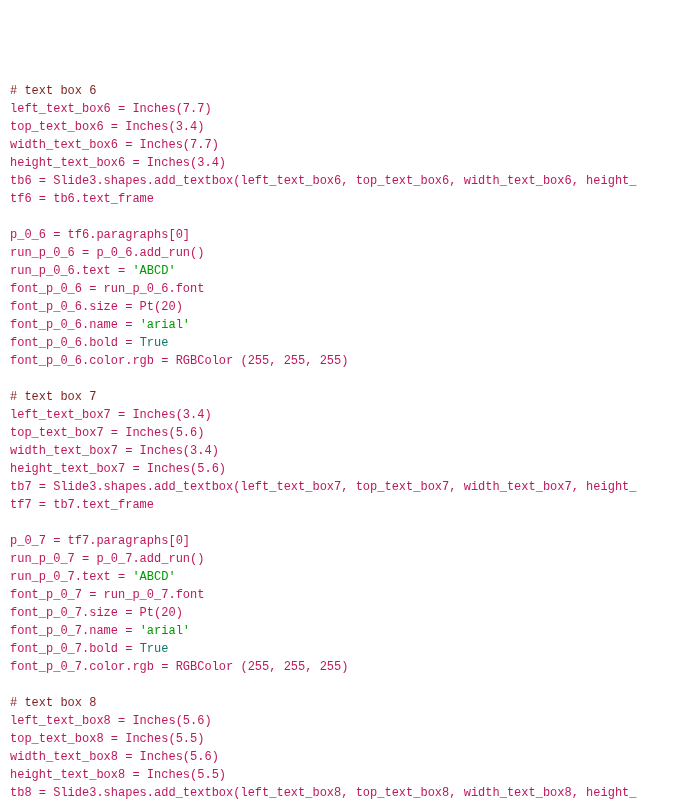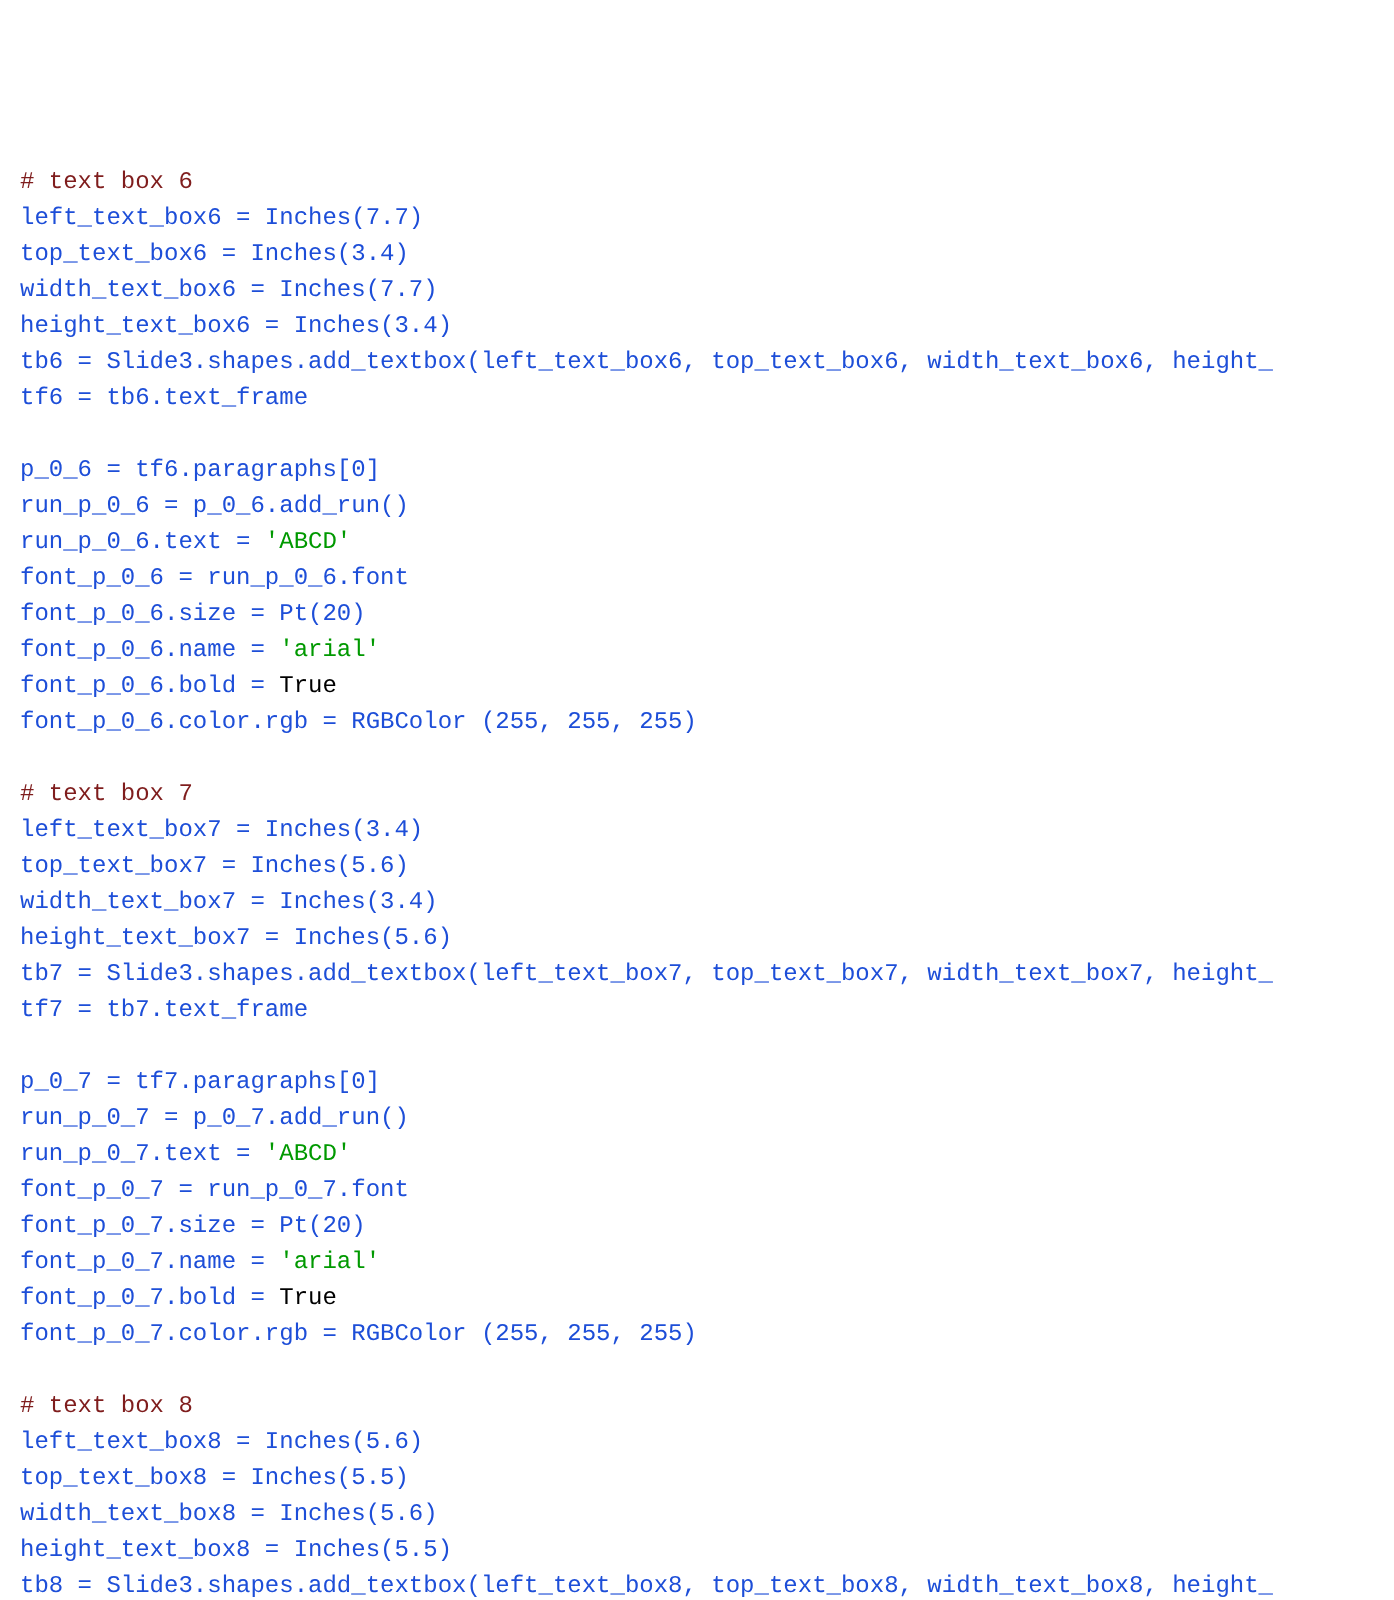"left_text_box6 = Inches(7.7)" .ident { color: #1d4ed8 -> #be185d }
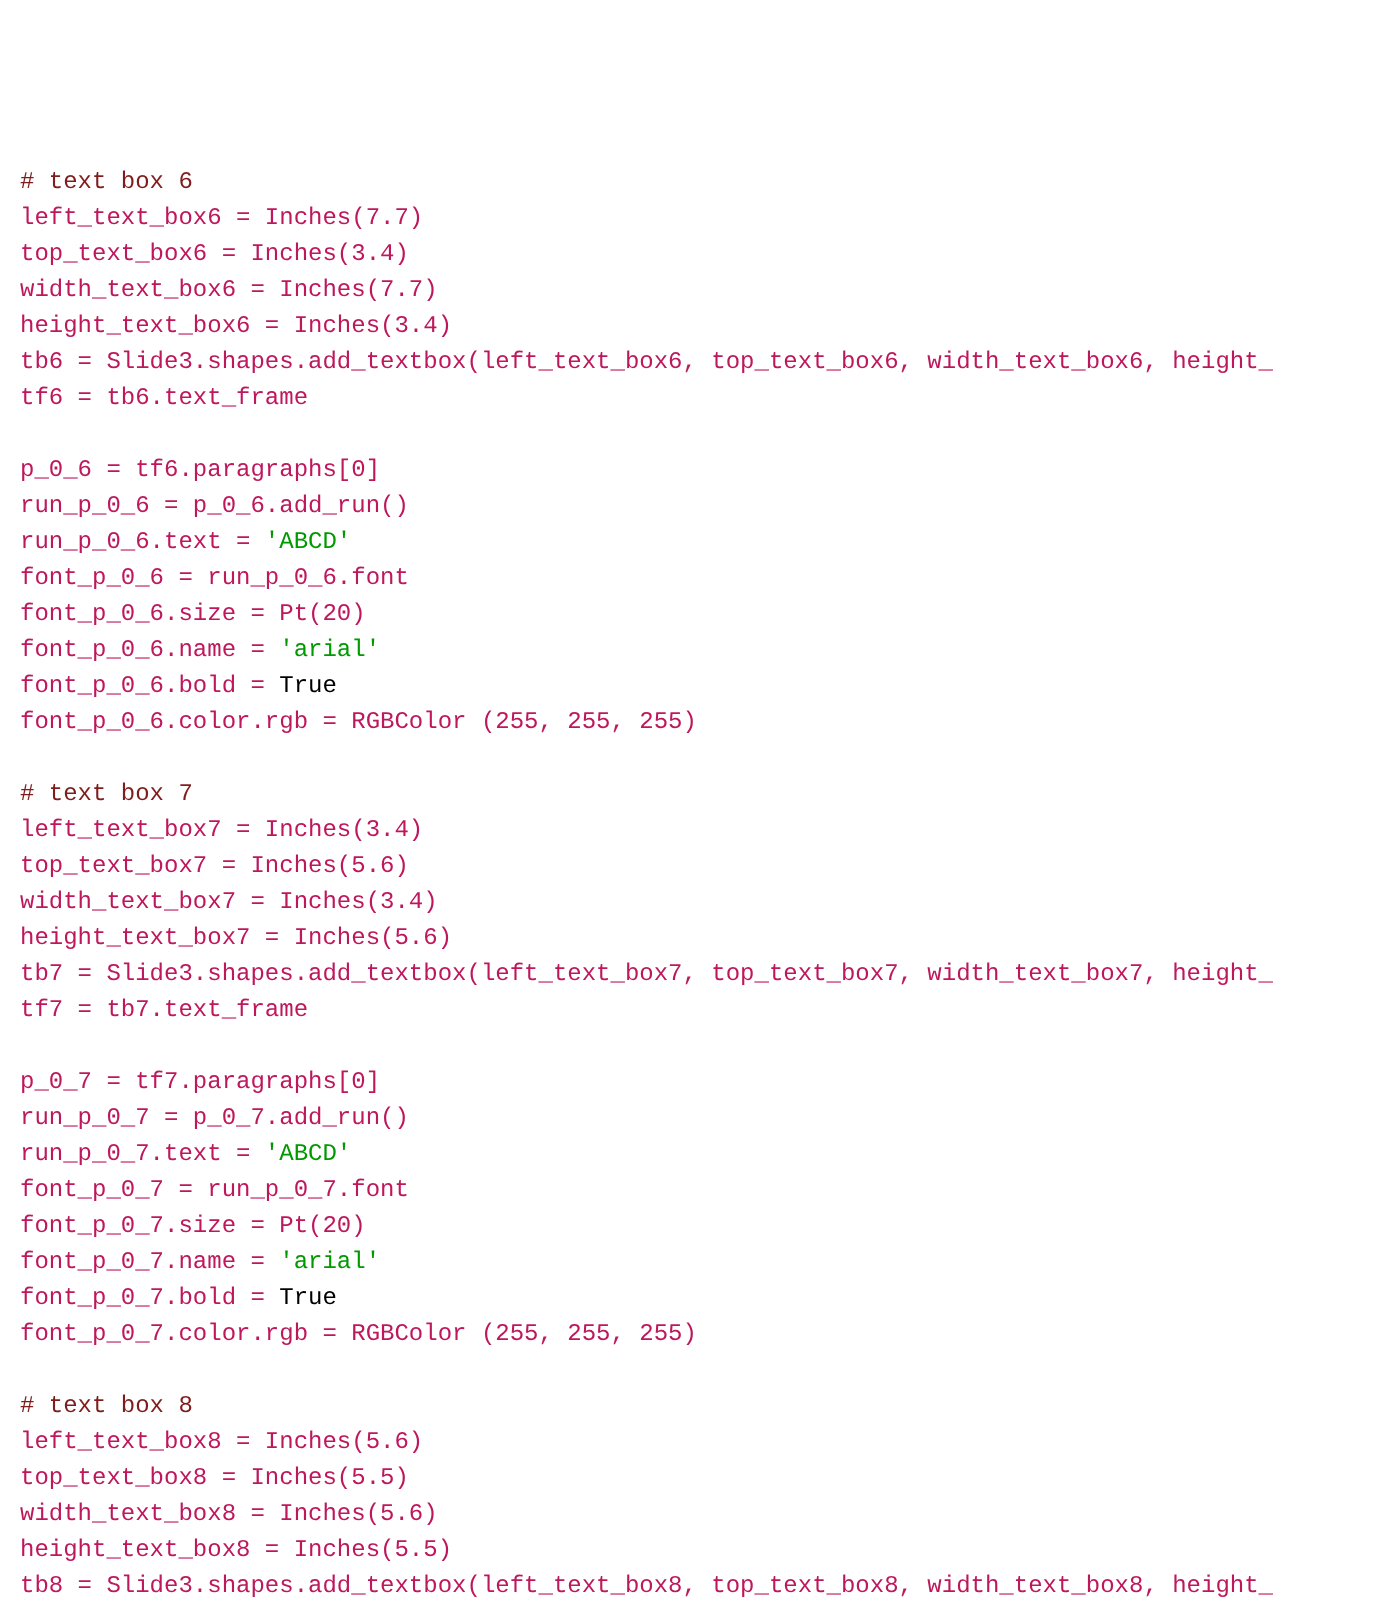"True" .const { color: #000000 -> #0f766e }
